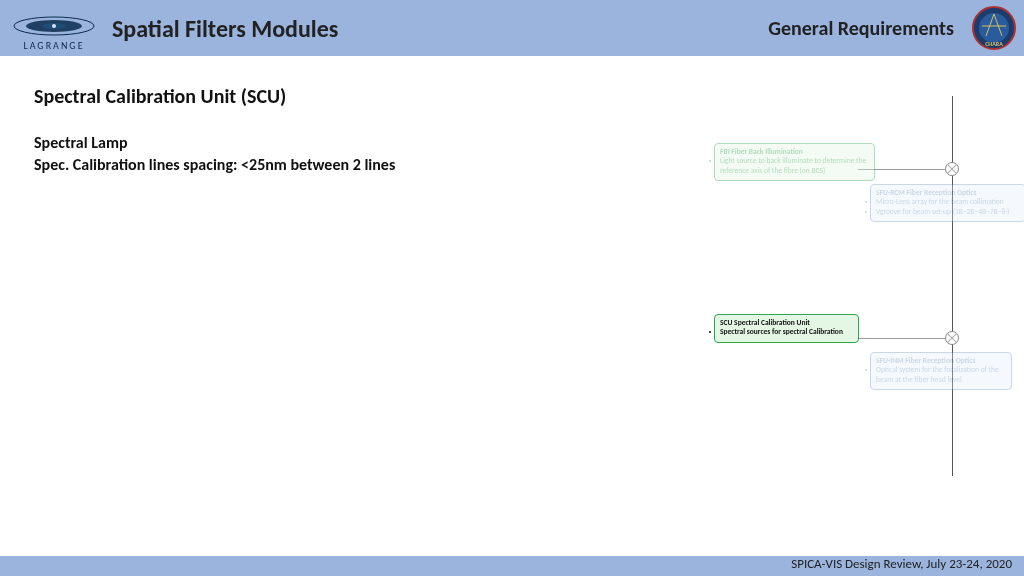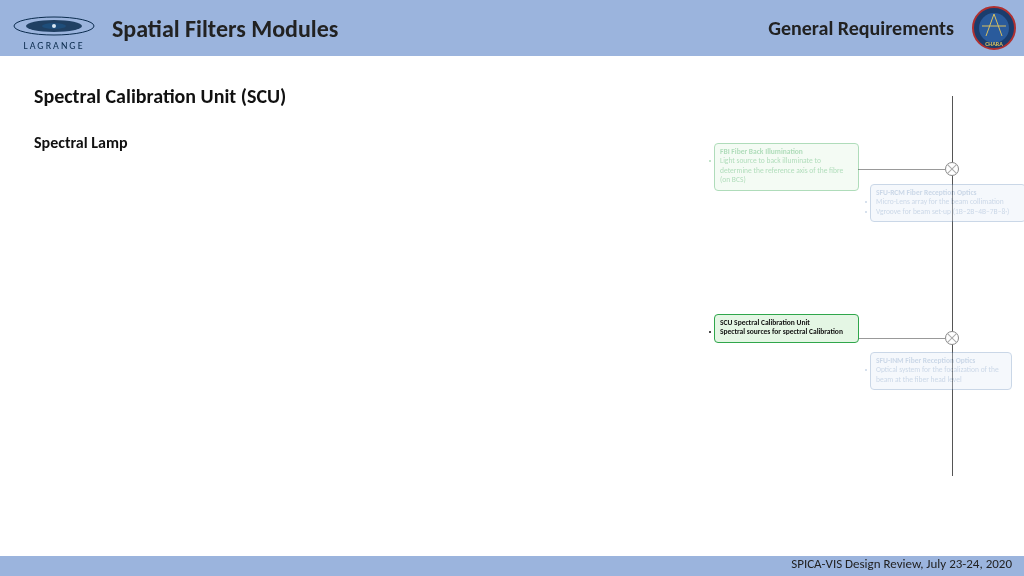"FBI Fiber Back Illumination" div.box { width: 145px -> 161px }
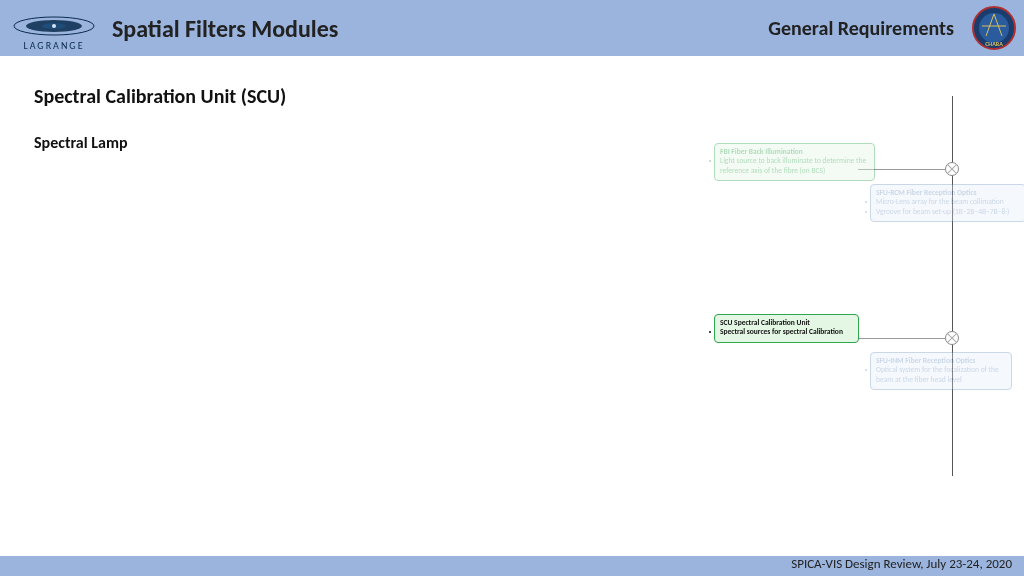"Spec. Calibration lines spacing: <25nm" div.spec-line { html: none -> <div>Spec. Calibration lines spacing: &lt;25nm between 2 lines</div> }
